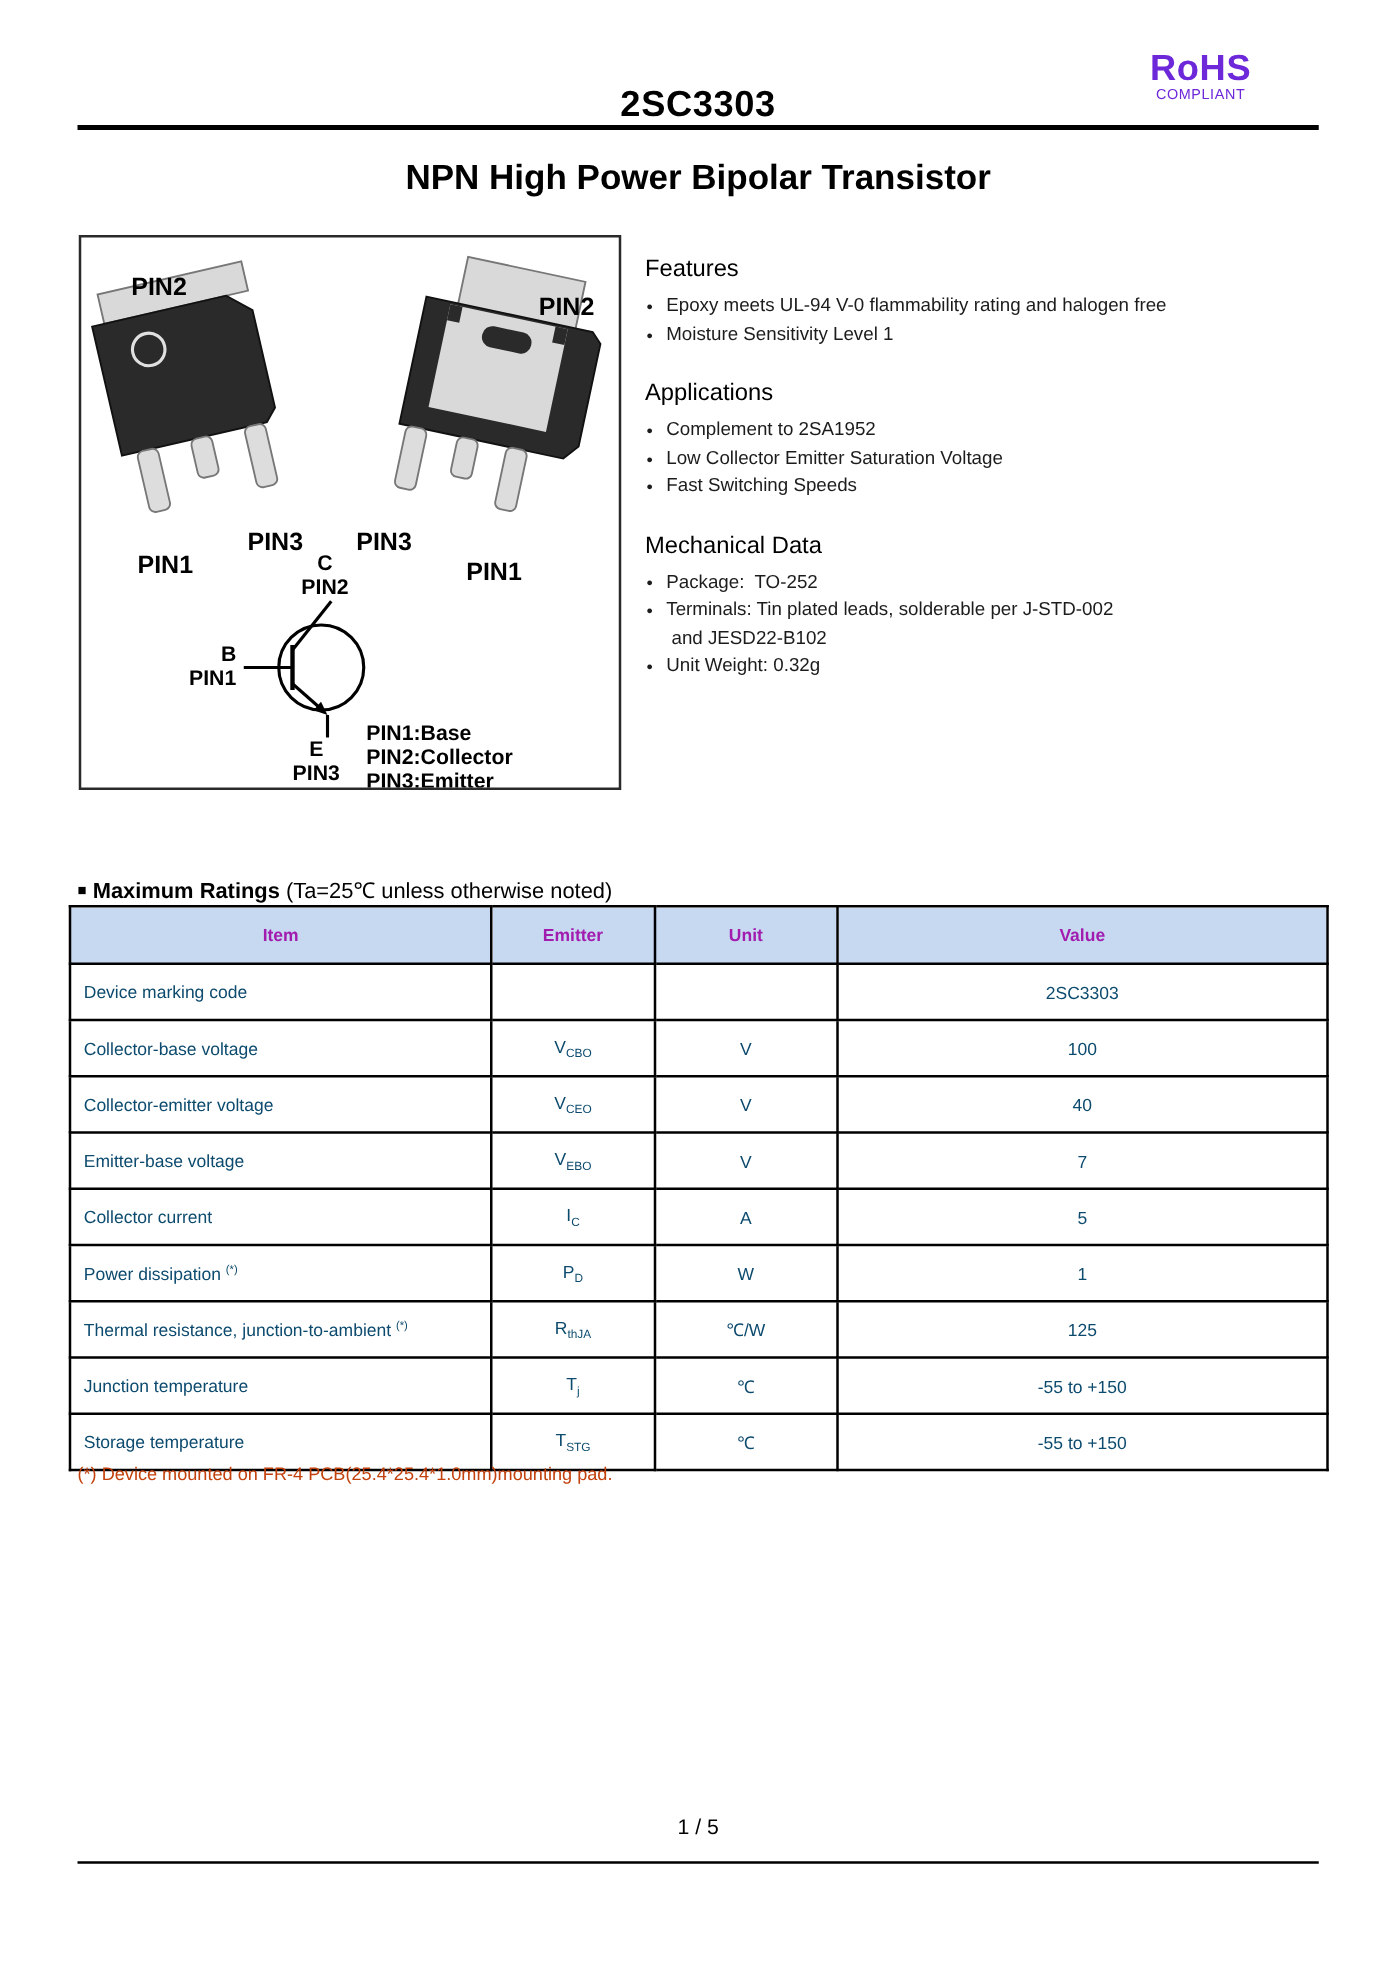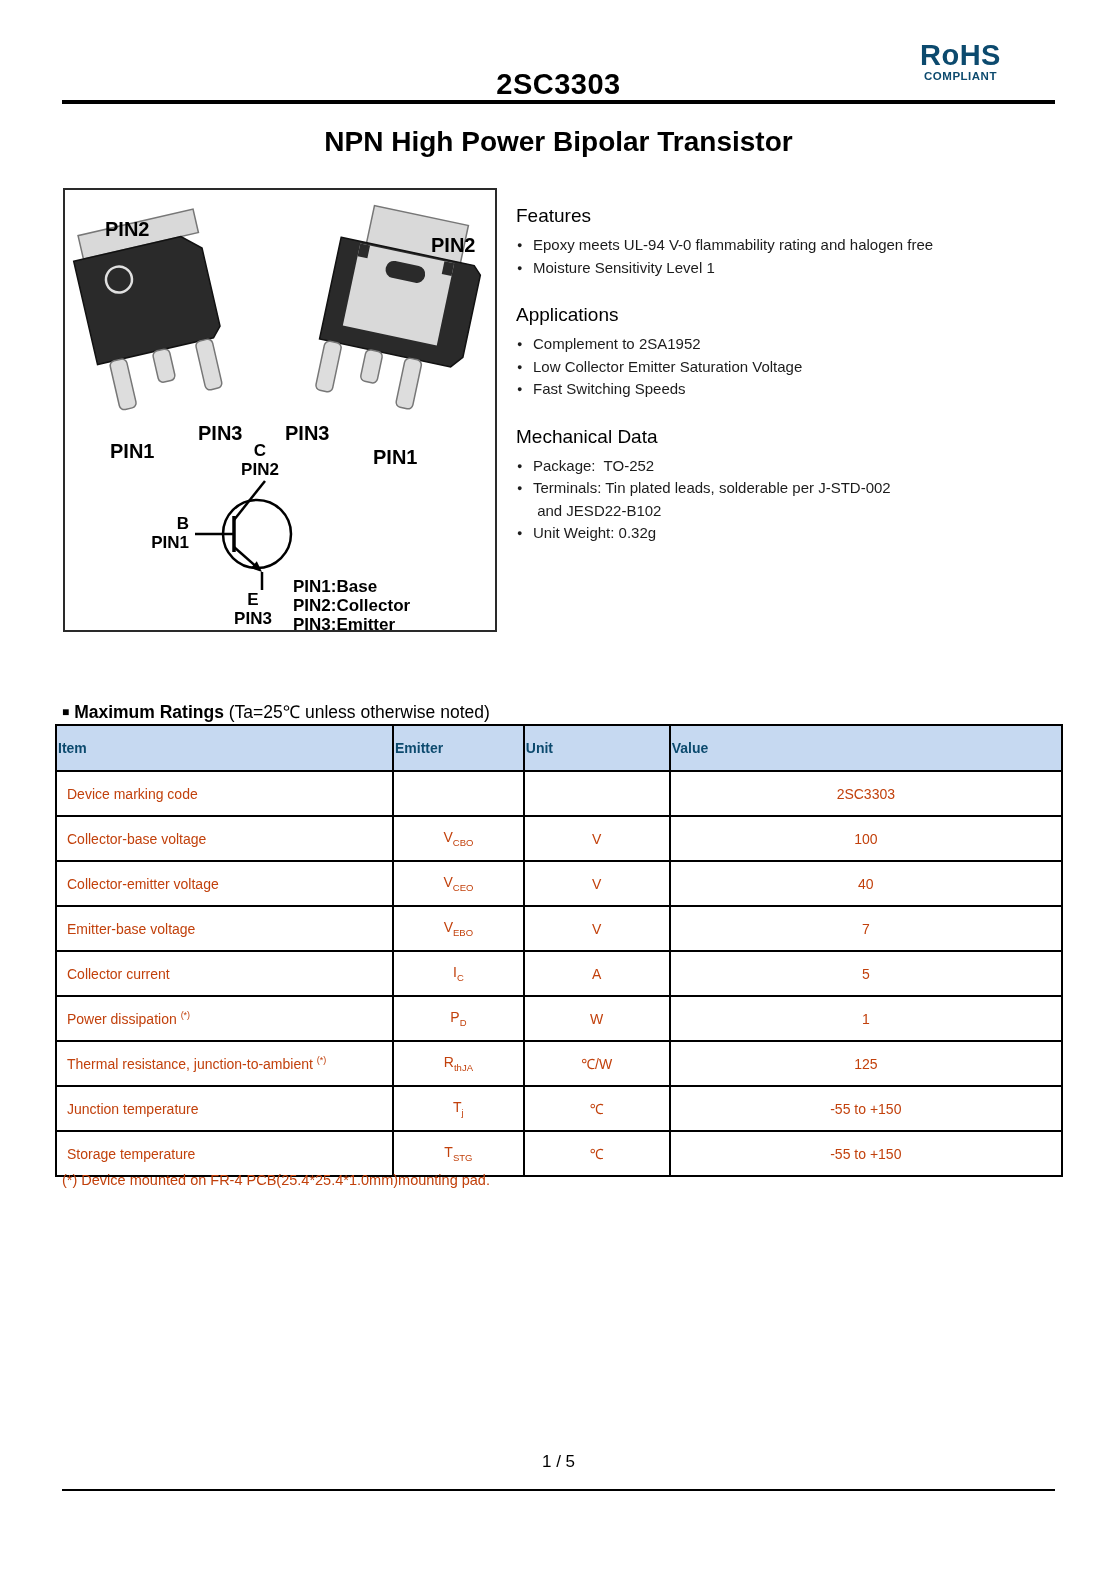"RoHS" .rohs { color: #0c4a6e -> #6d28d9 }
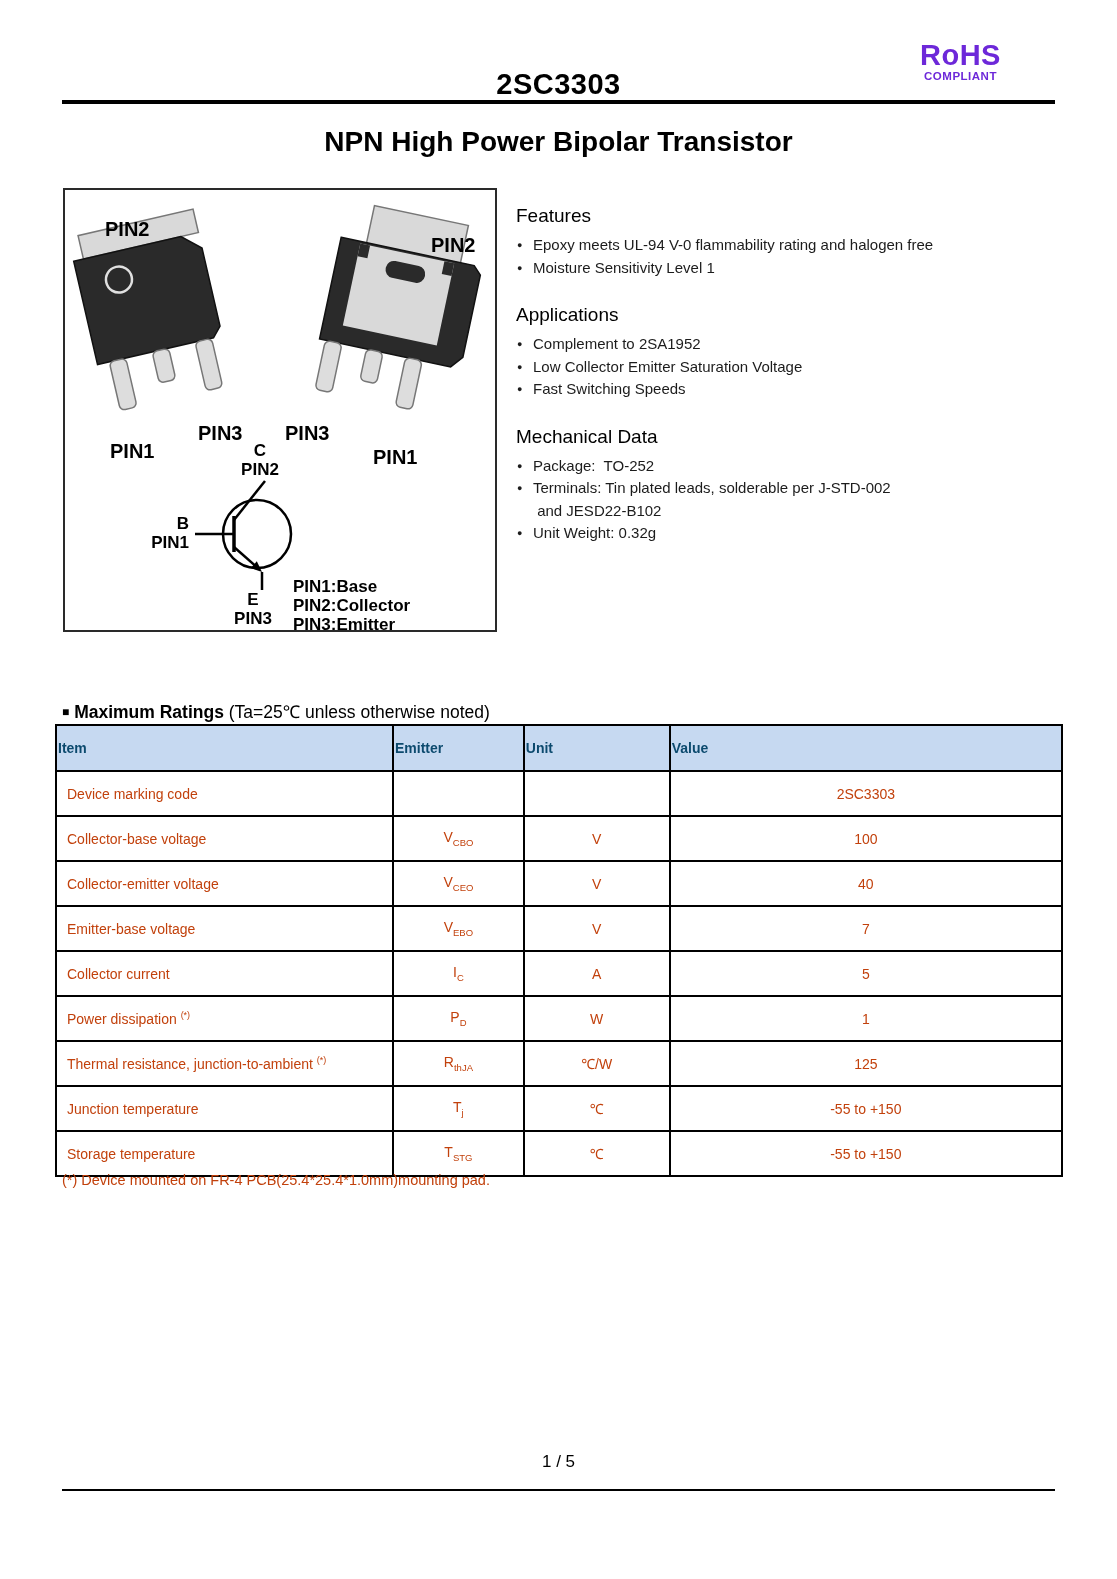"COMPLIANT" .rohs-sub { font-weight: bold -> normal }
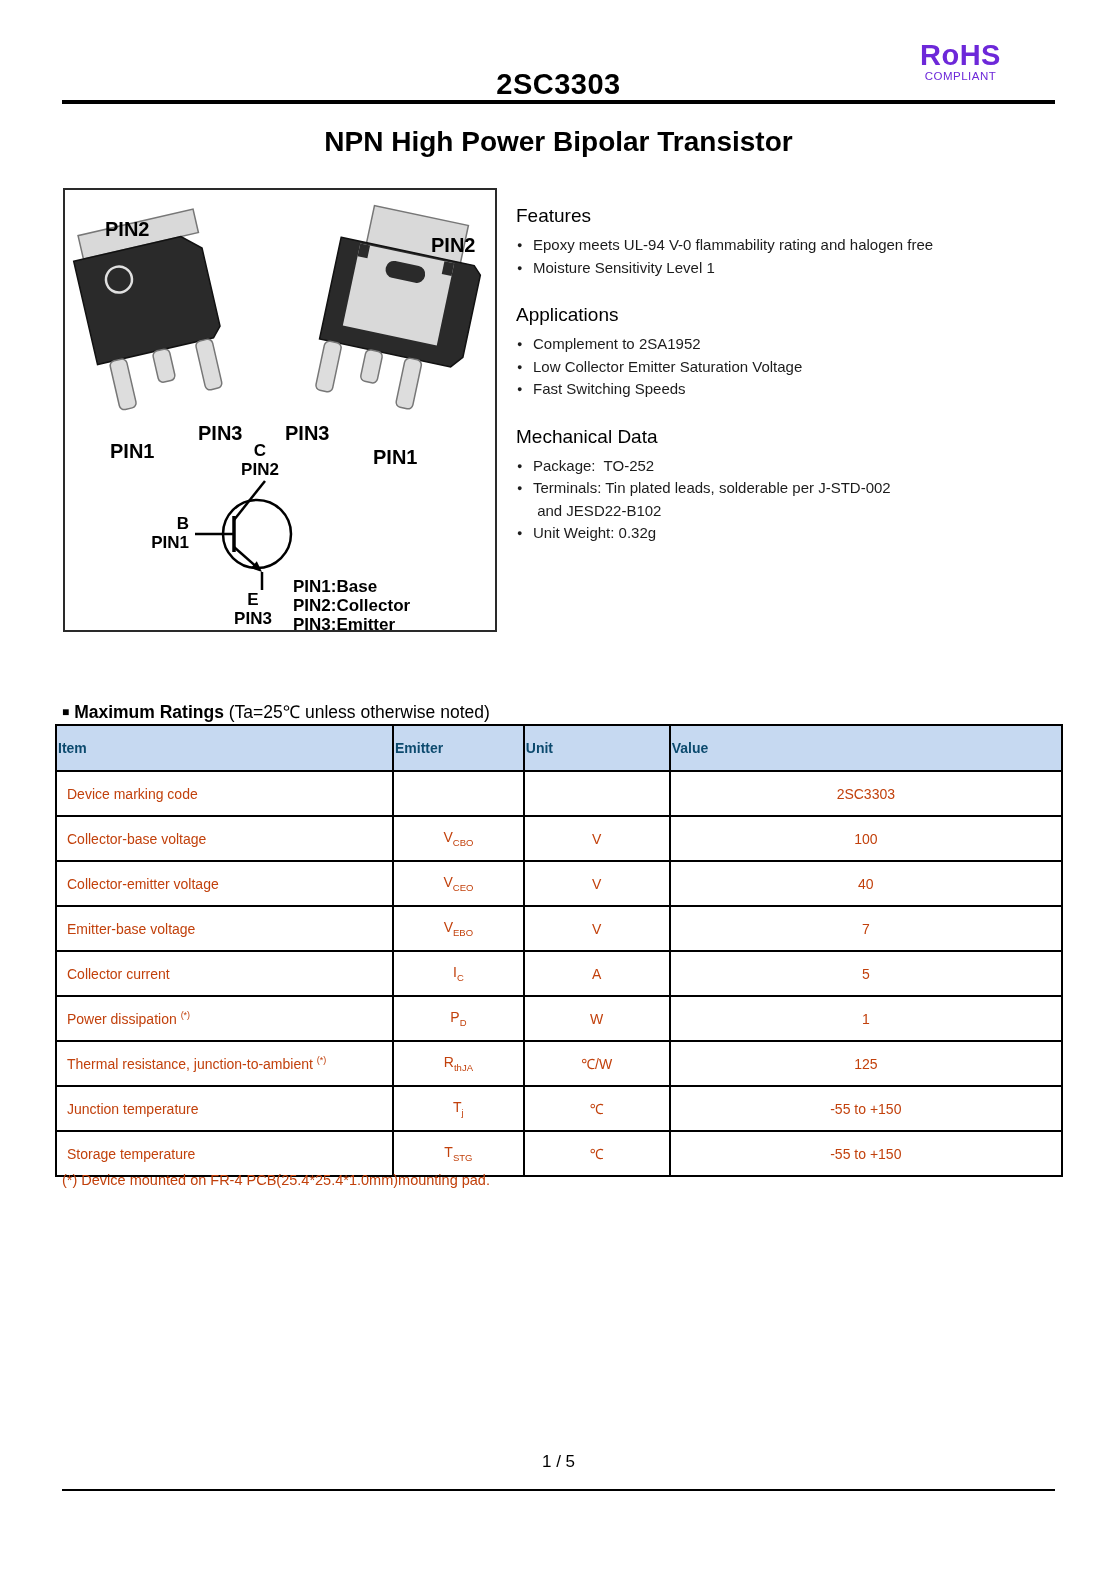"Item" table.ratings th { color: #0c4a6e -> #a21caf; text-align: left -> center }
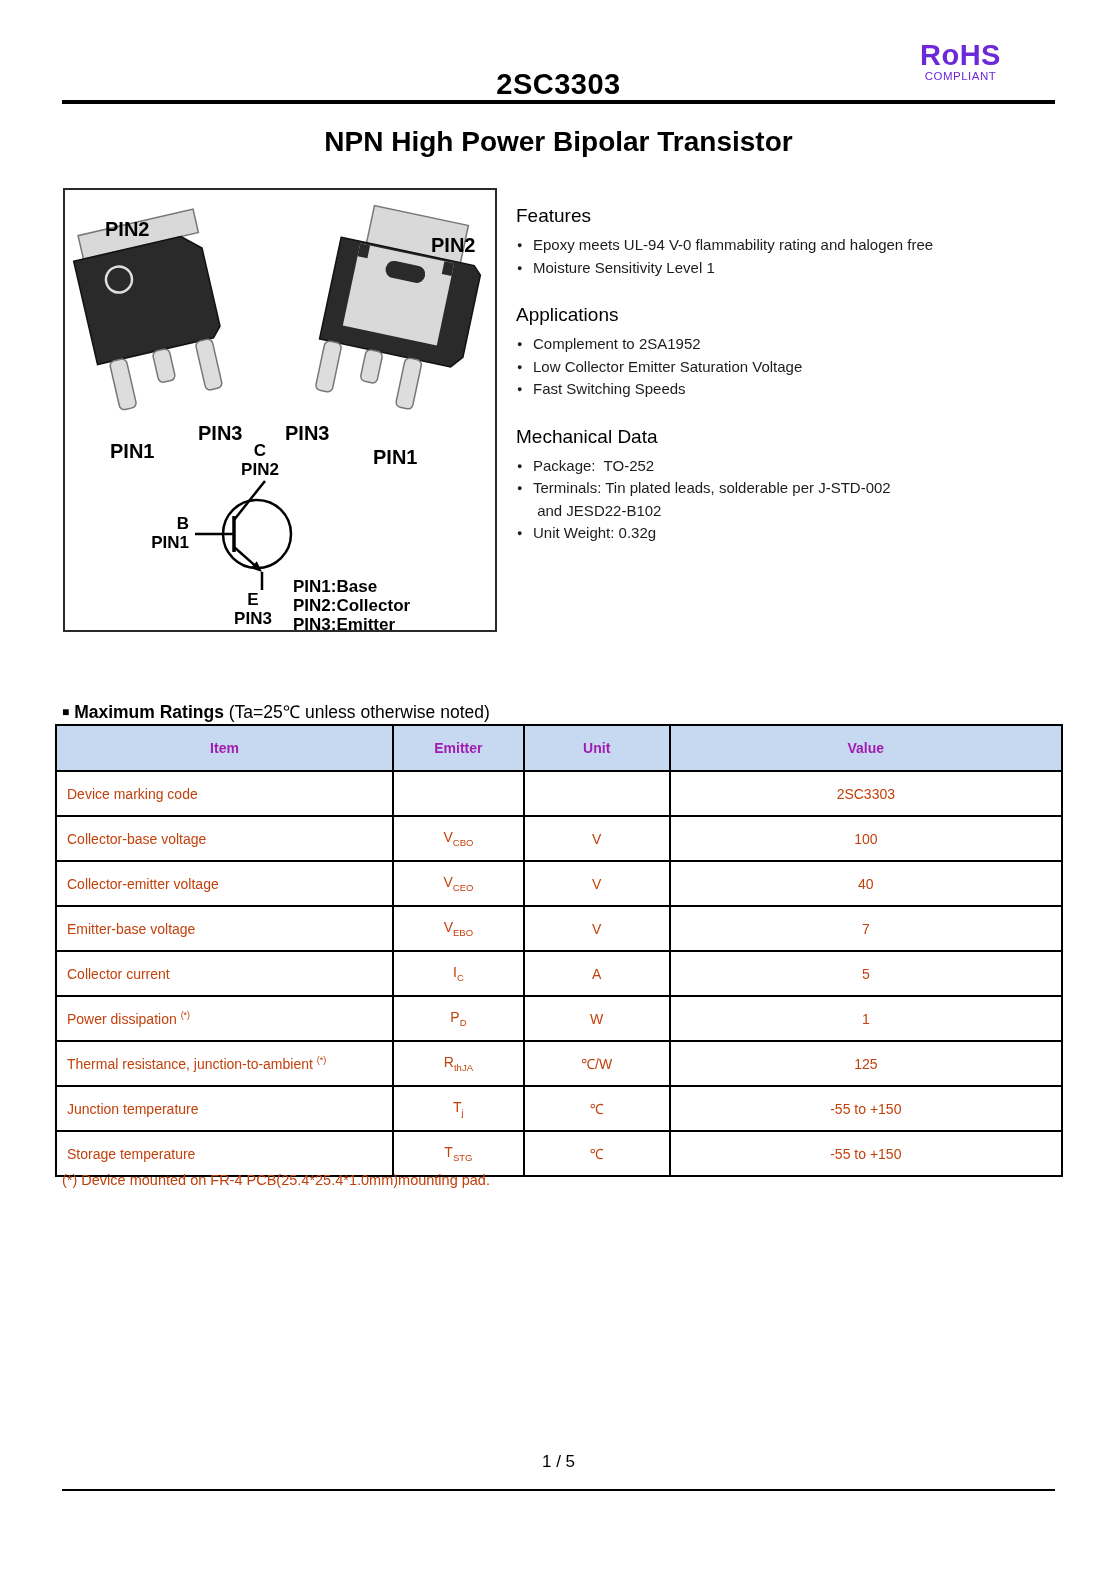"Device marking code" table.ratings td { color: #c2410c -> #0c4a6e }
